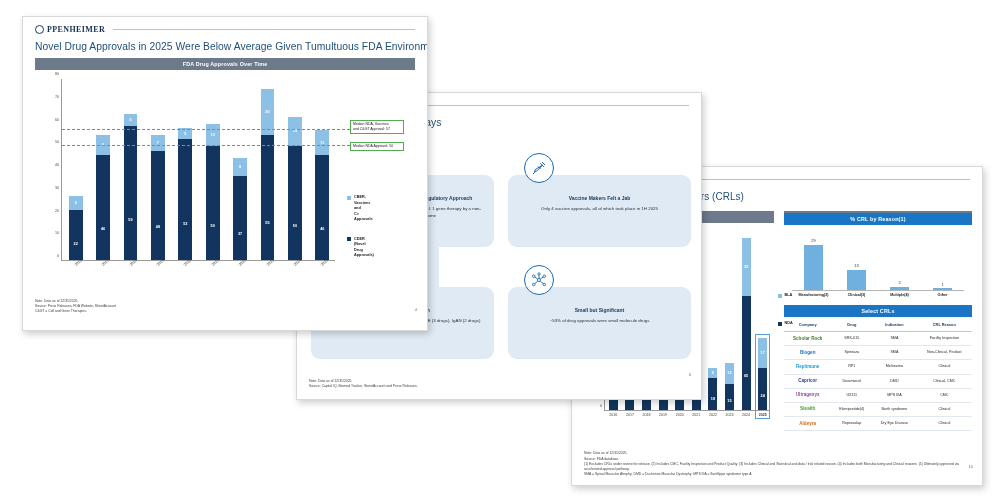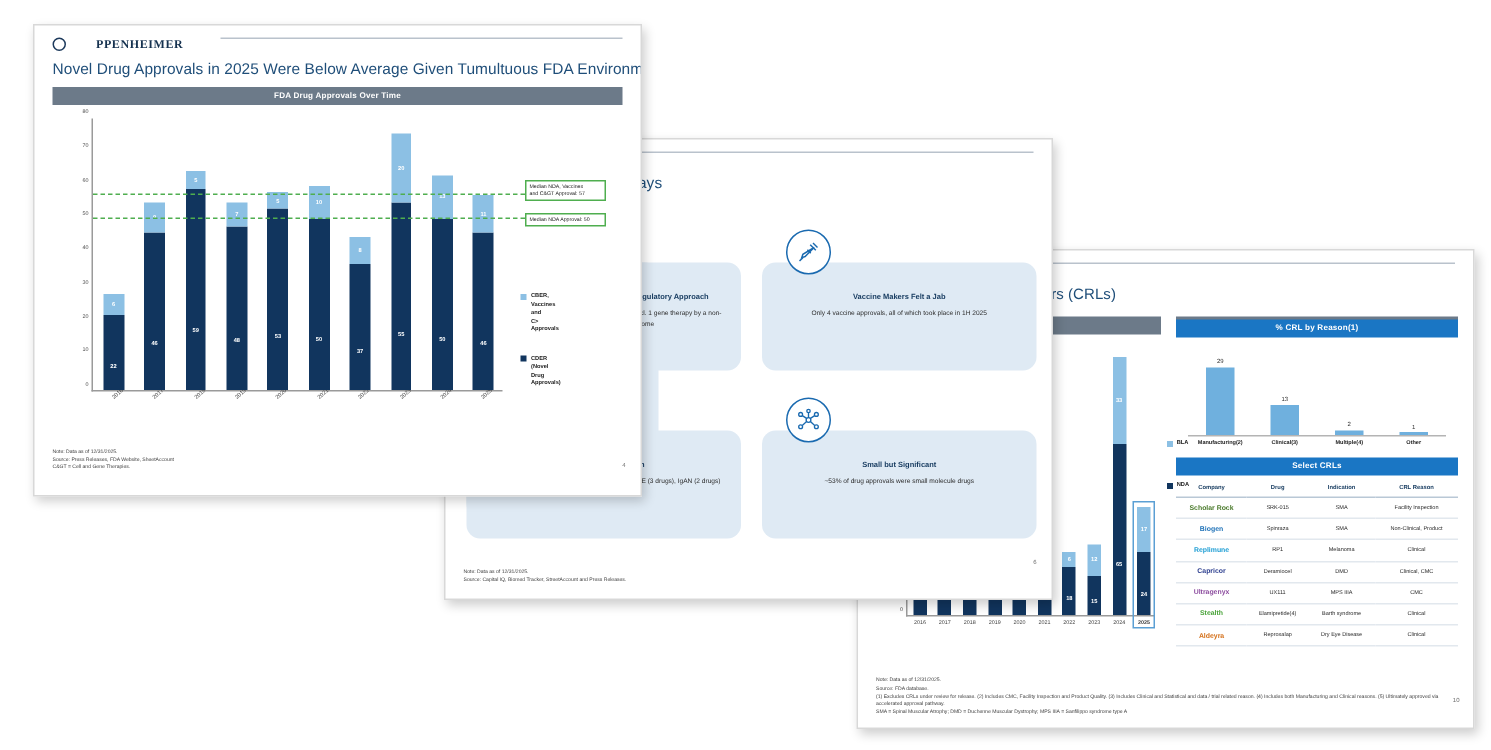"PPENHEIMER" .brand-row { align-items: none -> center; gap: 20px -> 3px }
